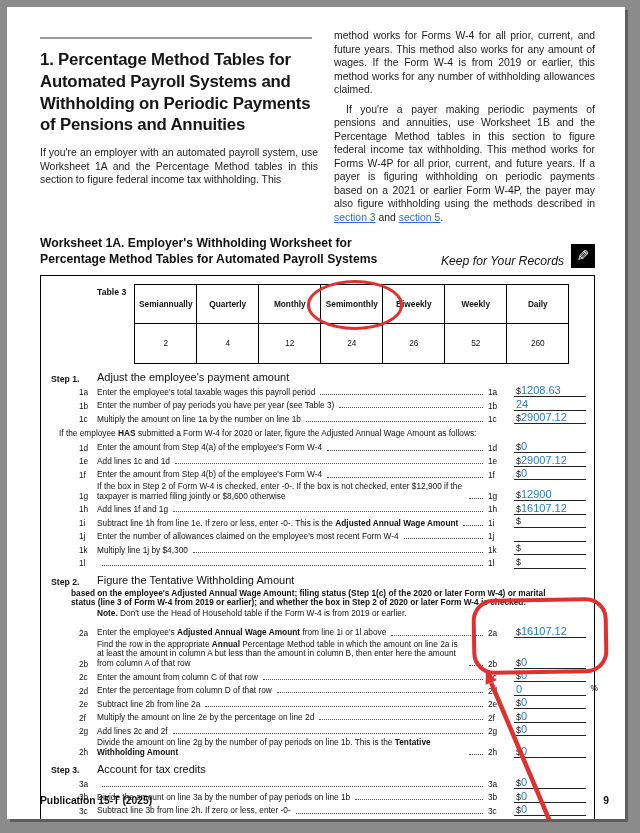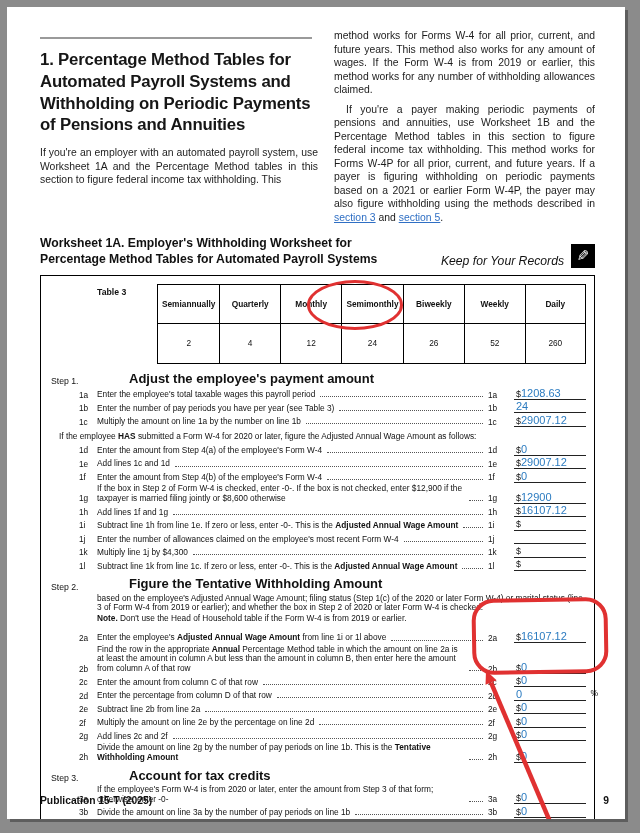"Table 3" .t3row { gap: 23px -> none }
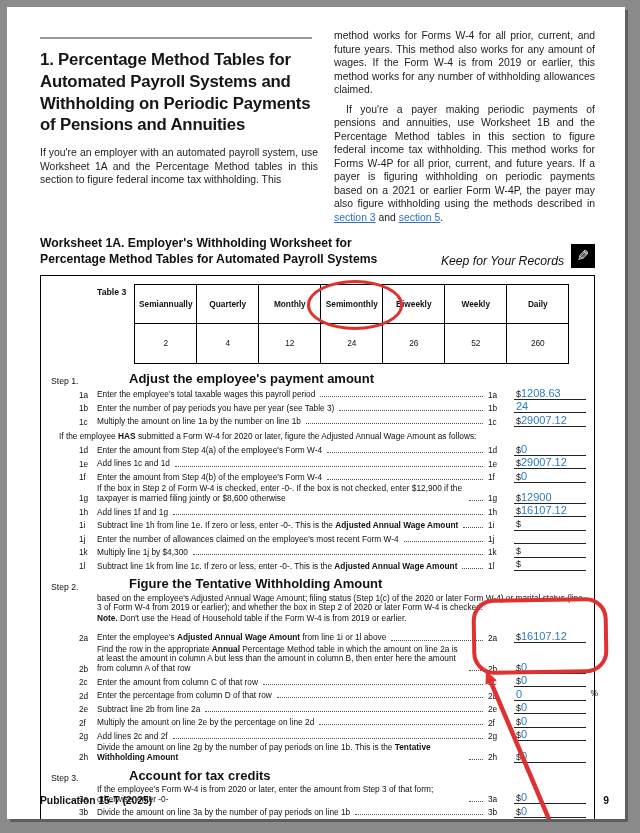"Step 1." .slabel { font-weight: normal -> bold }
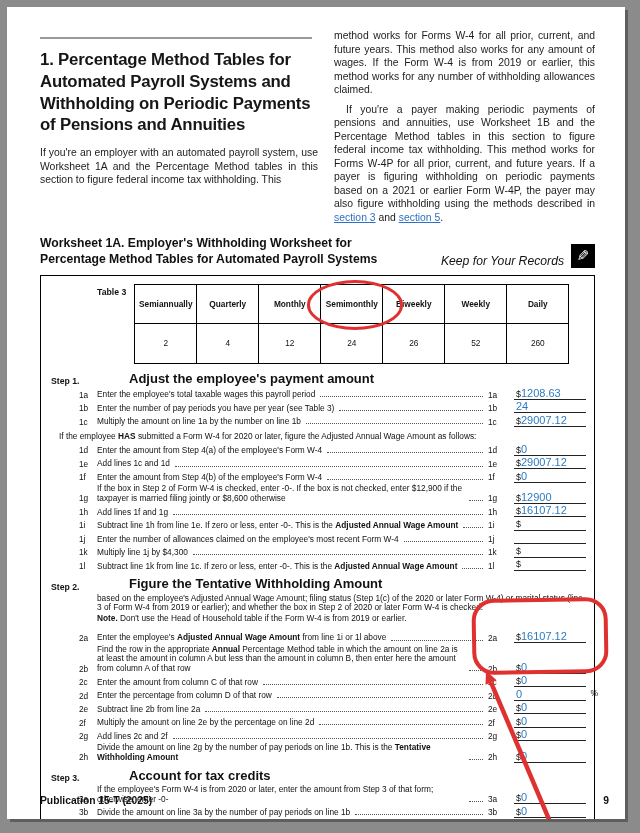"Adjust the employee's payment amount" .sheading { font-size: 13px -> 11px; font-weight: bold -> normal; margin-left: 32px -> none }
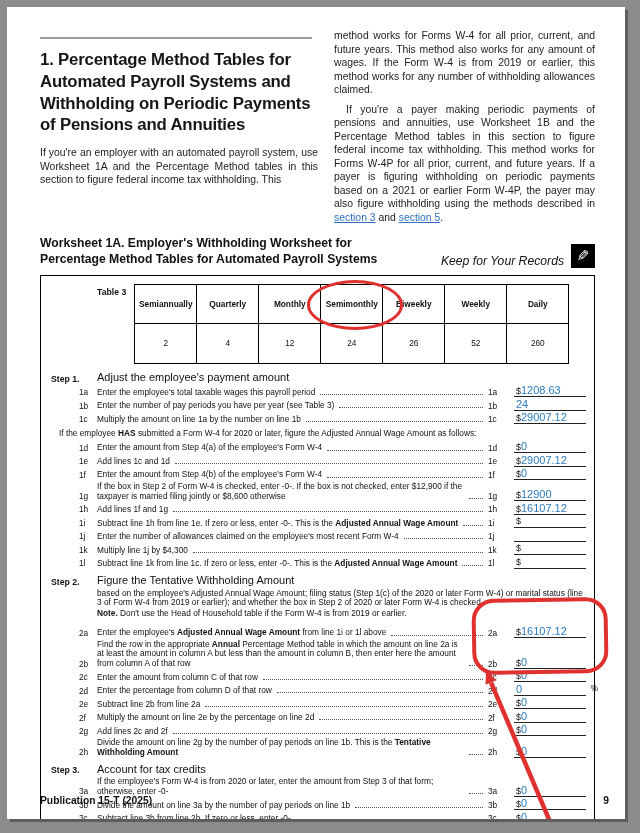"Subtract line 1k from line" span.desc { html: <span><span>Subtract line 1k from line 1c. If zero or less, enter -0-. This is the </span><b>Adjusted Annual Wage Amount</b></span> -> none }
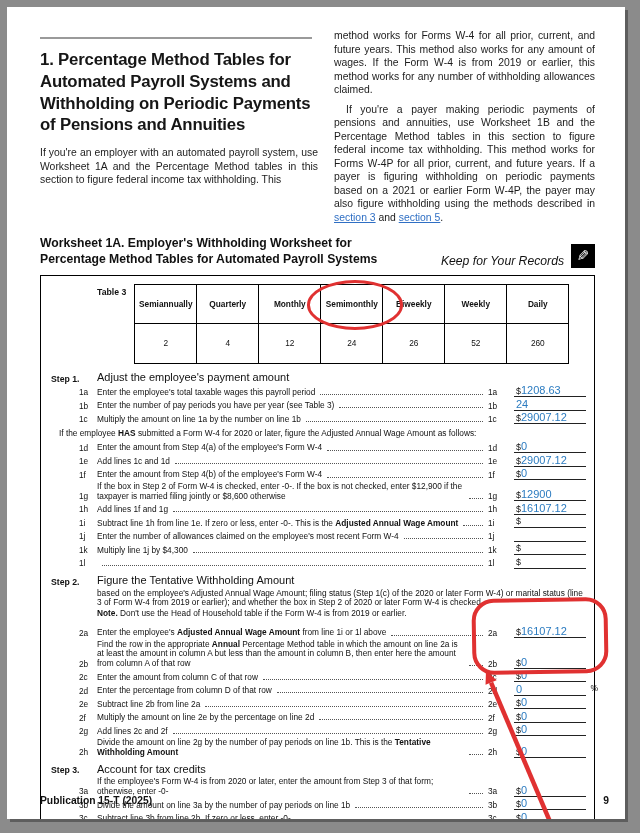"based on the employee's Adjusted" .step-subtext { font-weight: none -> bold; margin-left: 46px -> 20px }
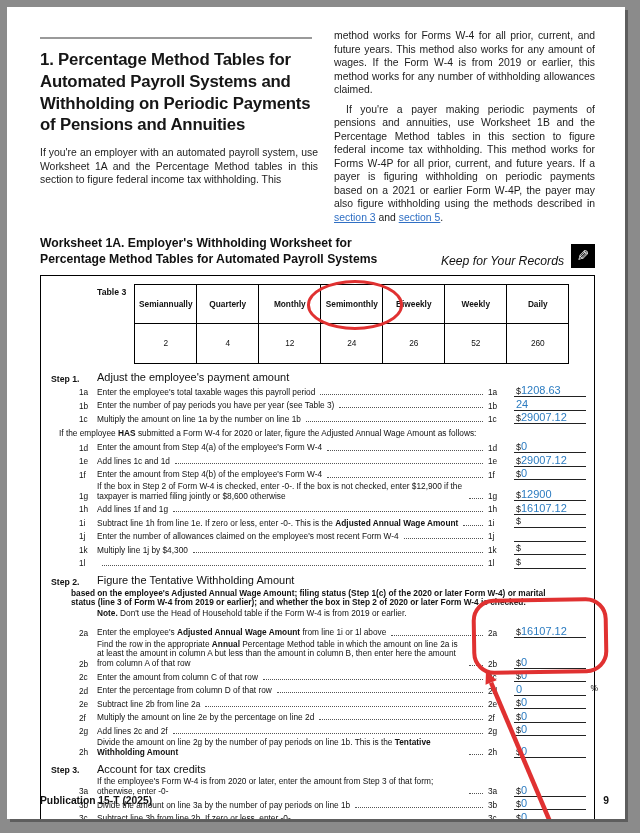"If the employee's Form W-4" span.desc { html: <span><span>If the employee's Form W-4 is from 2020 or later, enter the amount from Step 3 of that form; otherwise, enter -0-</span></span> -> none }
